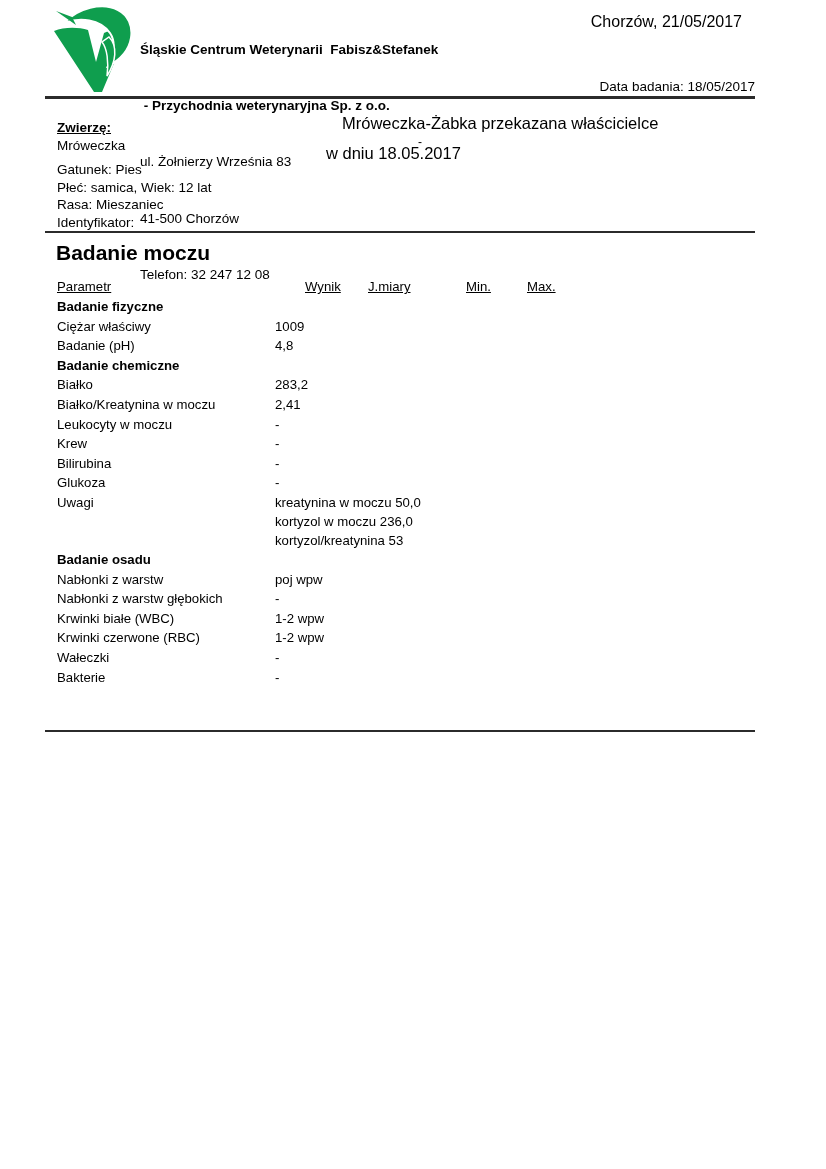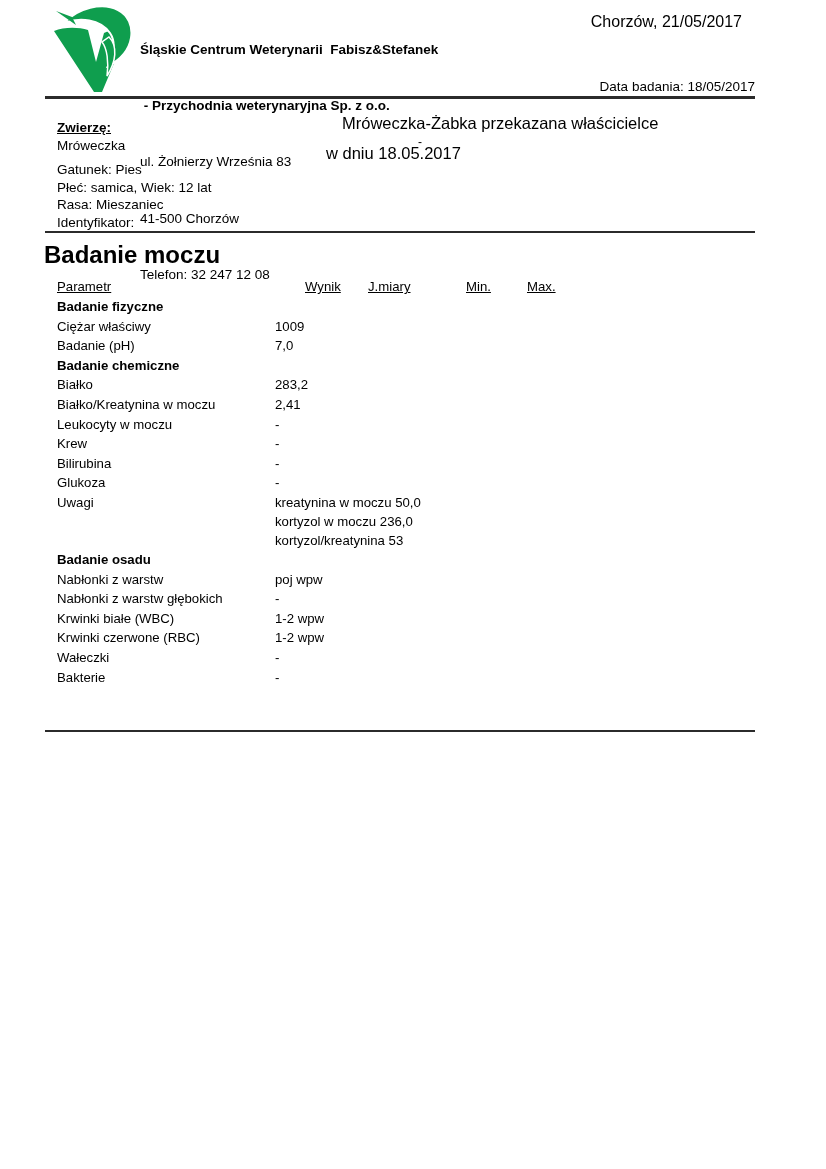"Badanie moczu" .section-title { font-size: 24px -> 21px; left: 44px -> 56px }
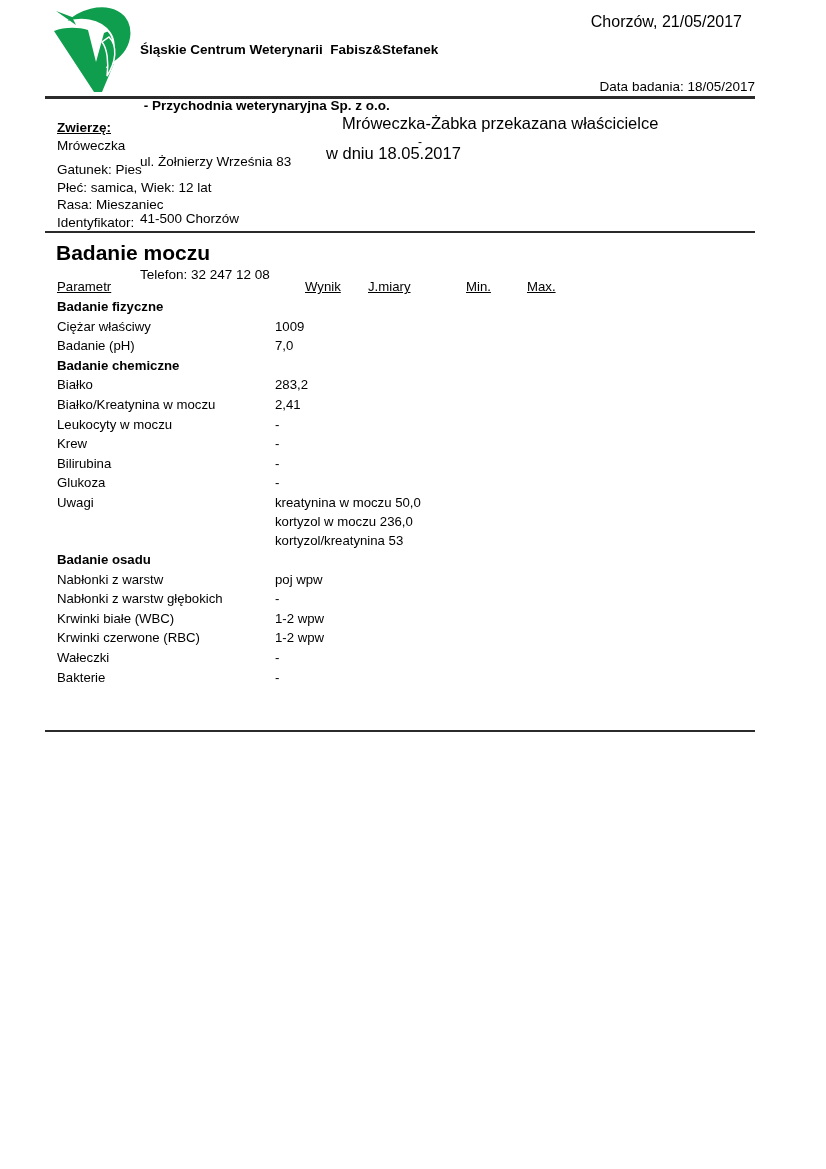"7,0" span.cell-val { text: 7,0 -> 4,8 }
